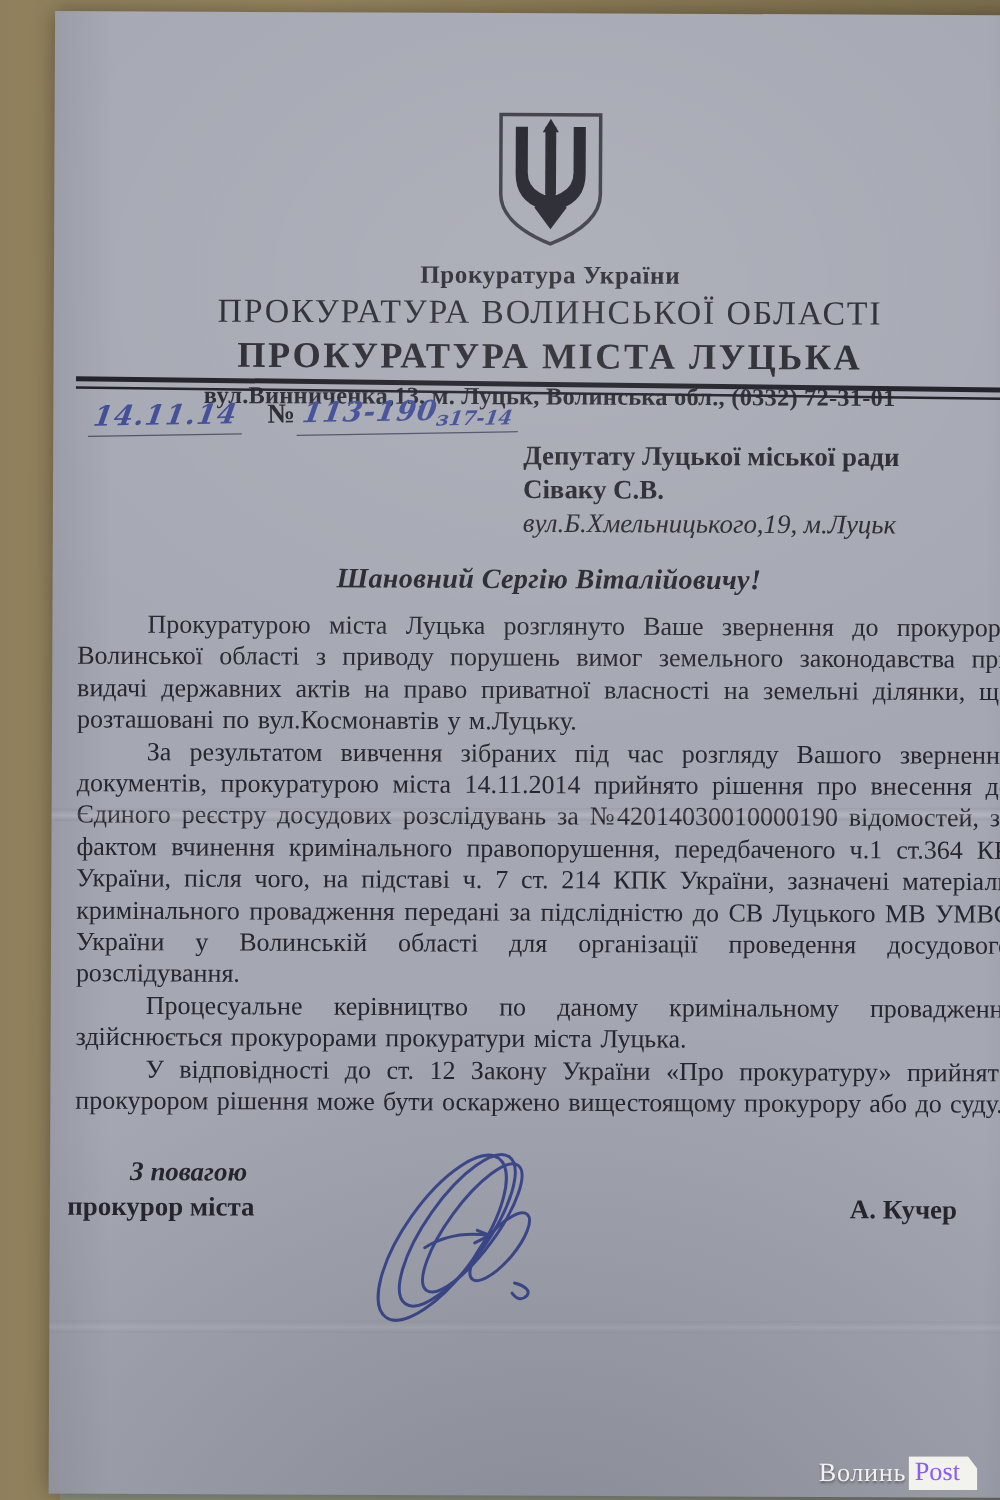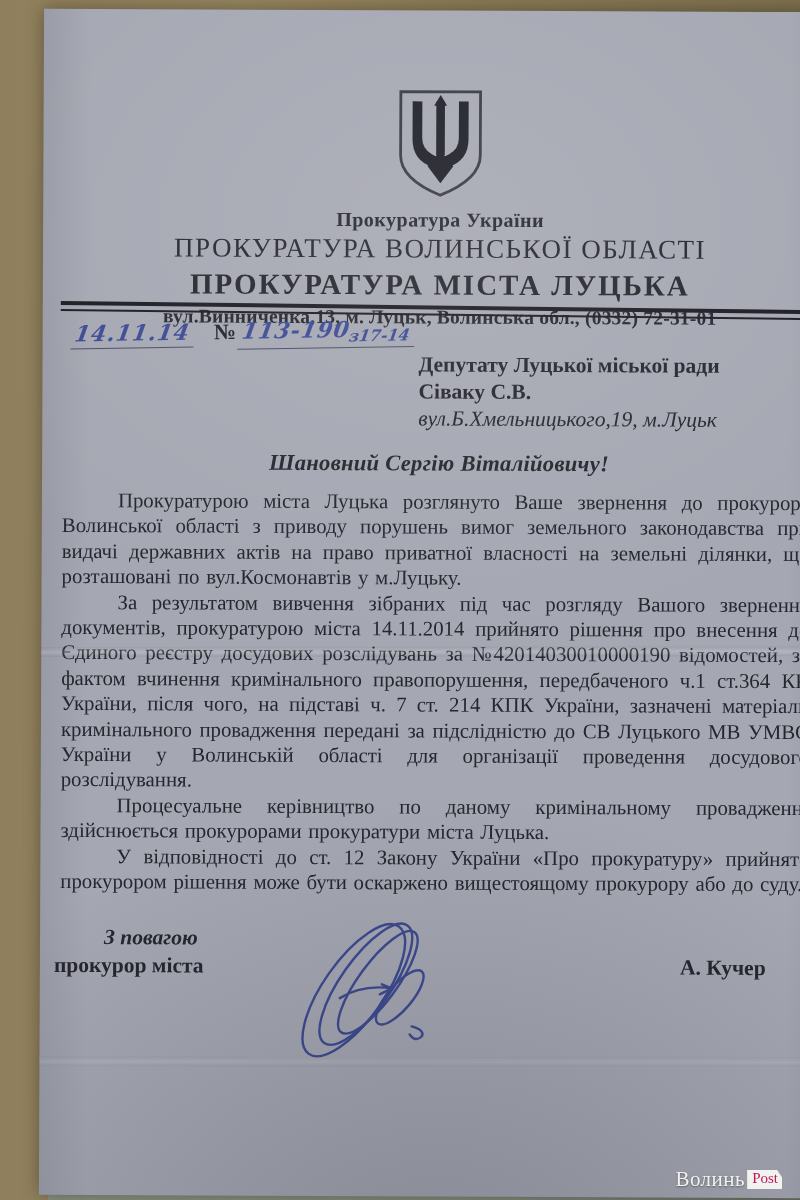"Post" .wm-2 { color: #be185d -> #8b5cf6; font-size: 15px -> 21px; padding: 0 4px 2px 5px -> 0 14px 2px 5px }
